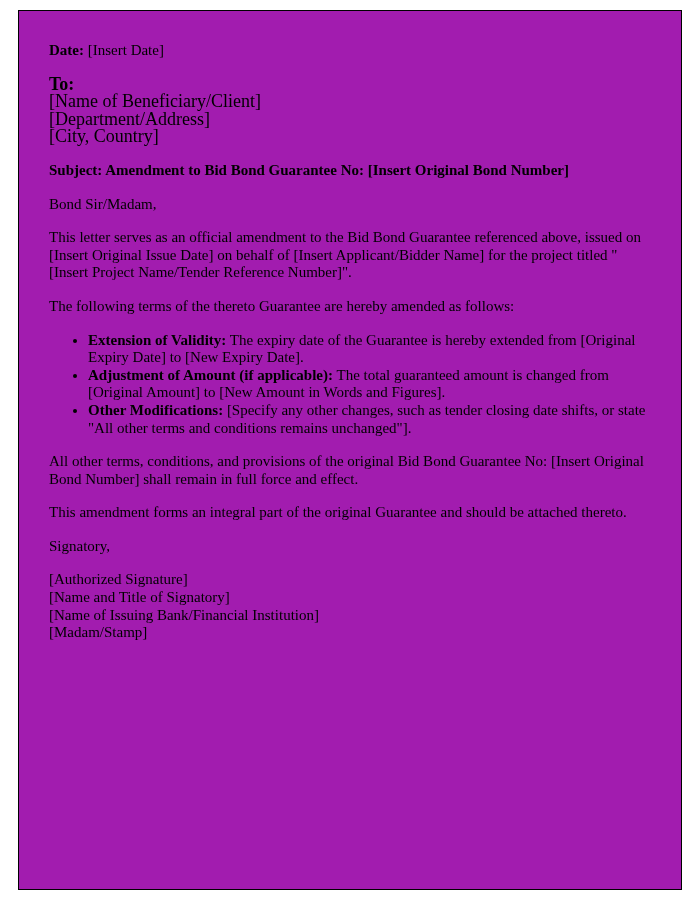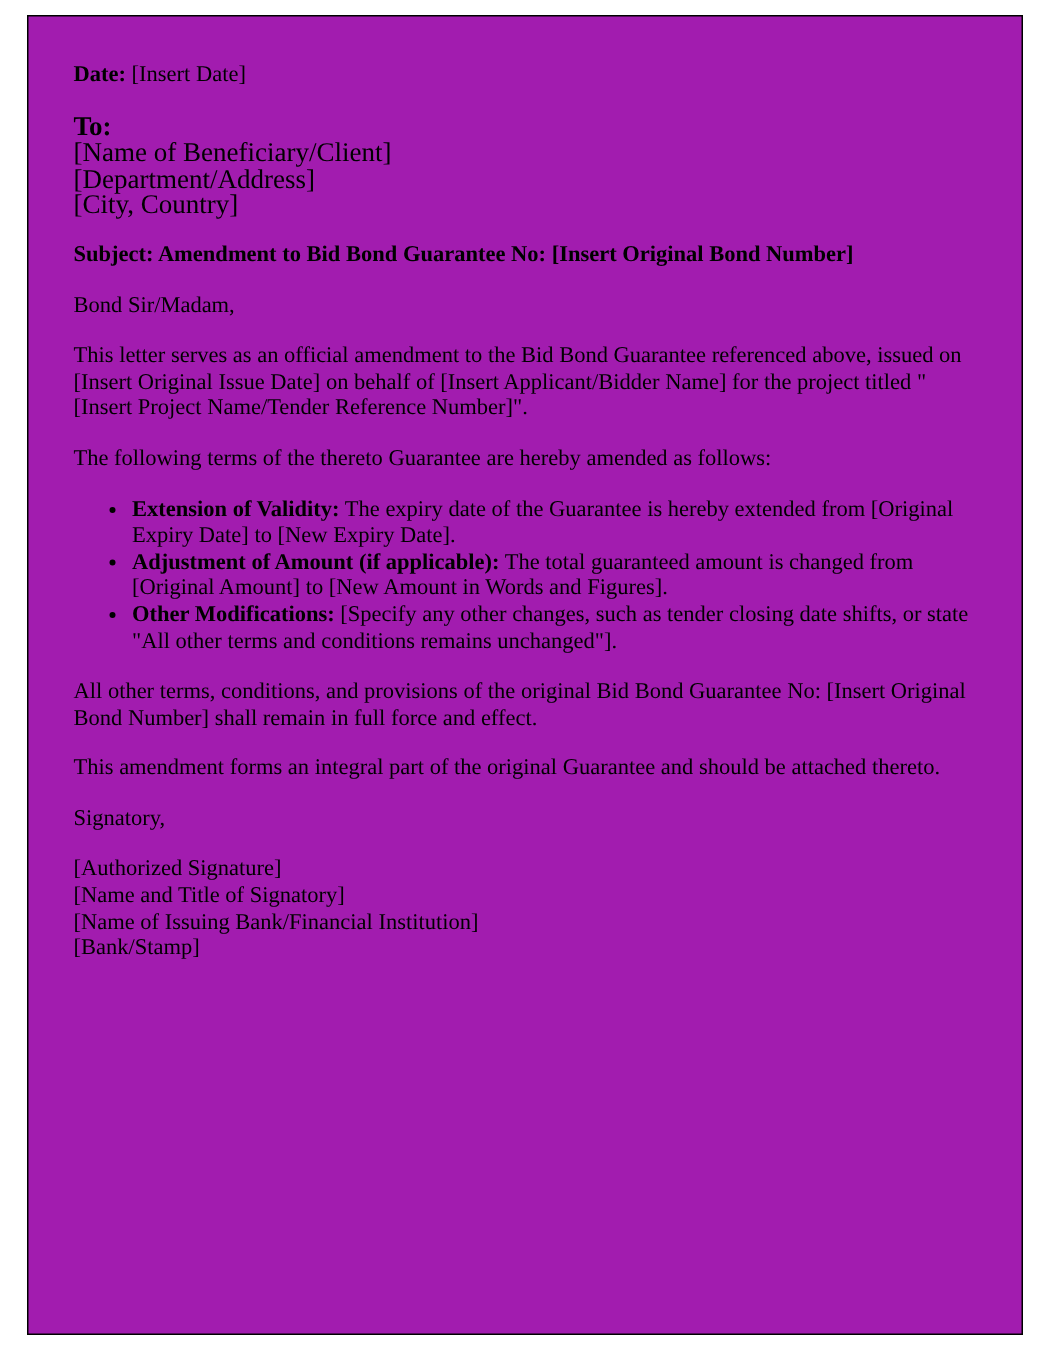"[Bank/Stamp]" div { text: Bank/Stamp -> Madam/Stamp }
